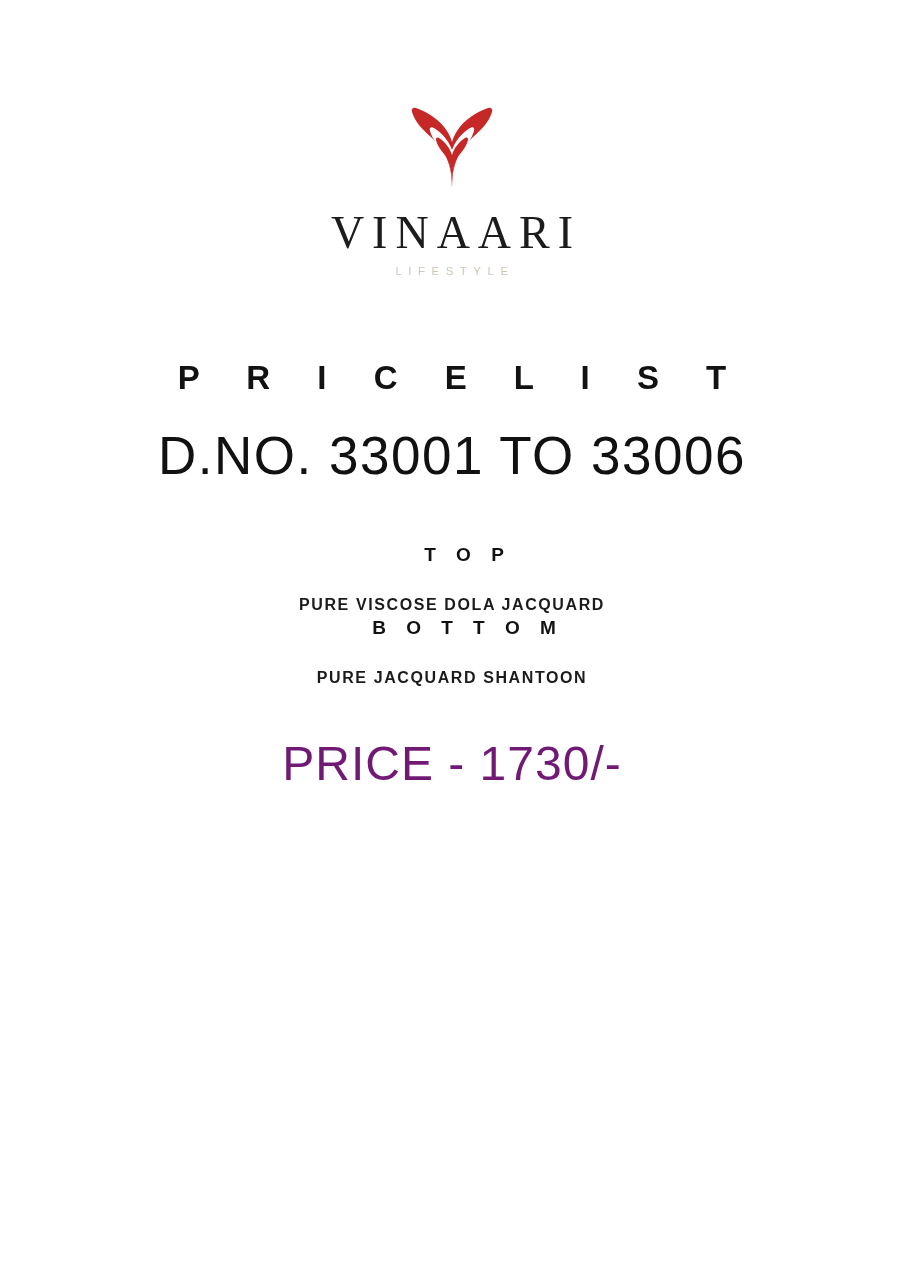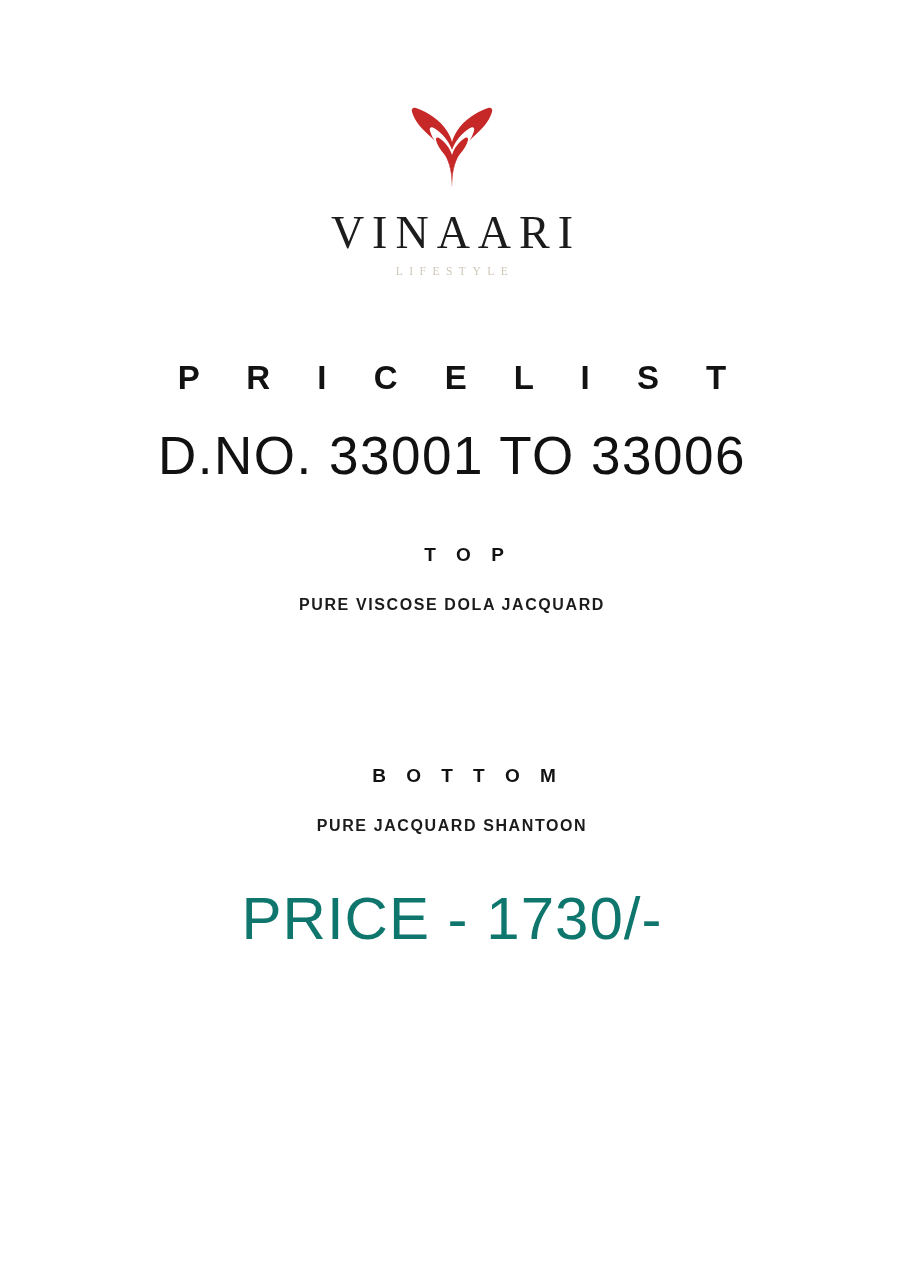"LIFESTYLE" .brand-sub { font-family: Liberation Serif, serif -> Liberation Sans, sans-serif }
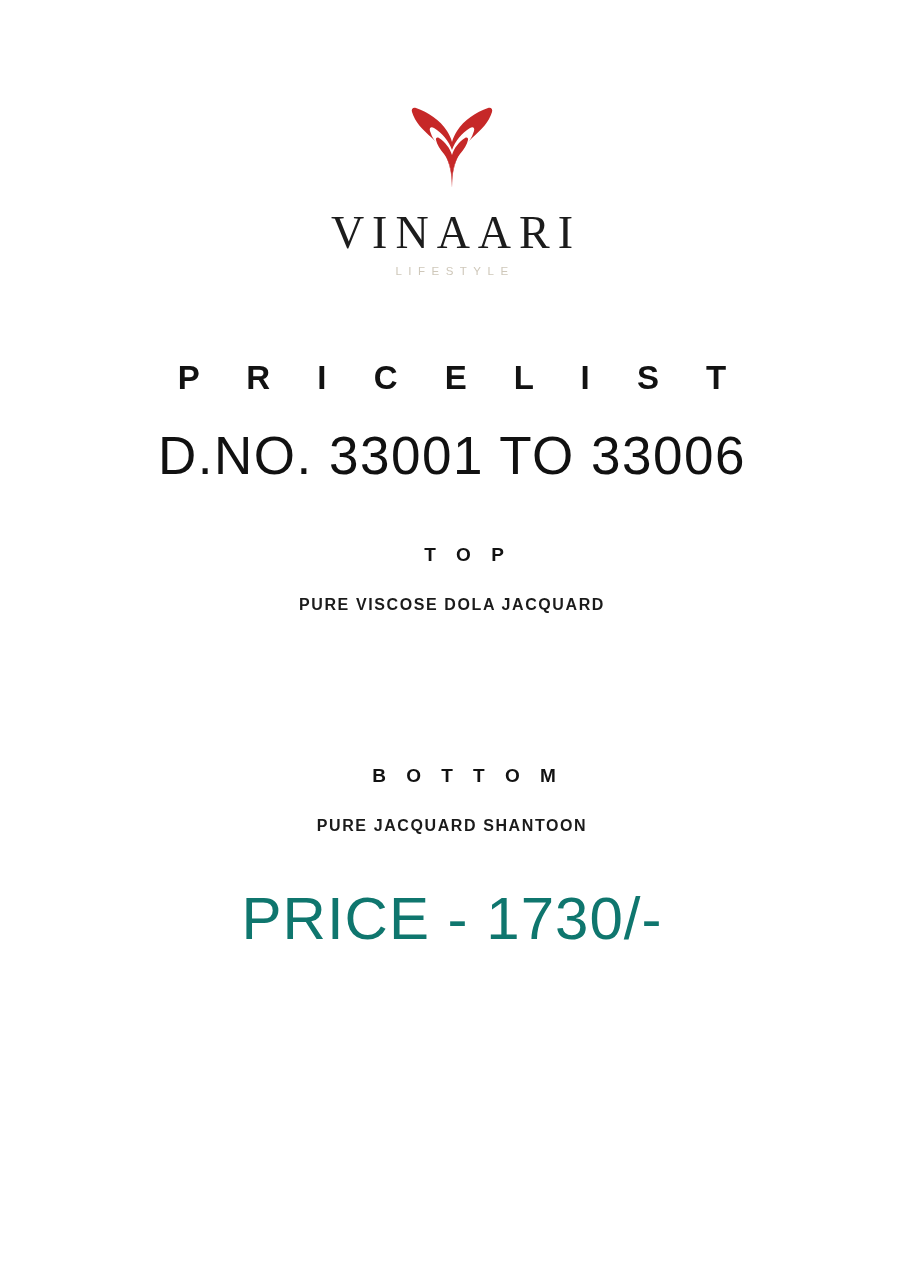"B O T T O" .section-bottom { margin-top: 148px -> none }
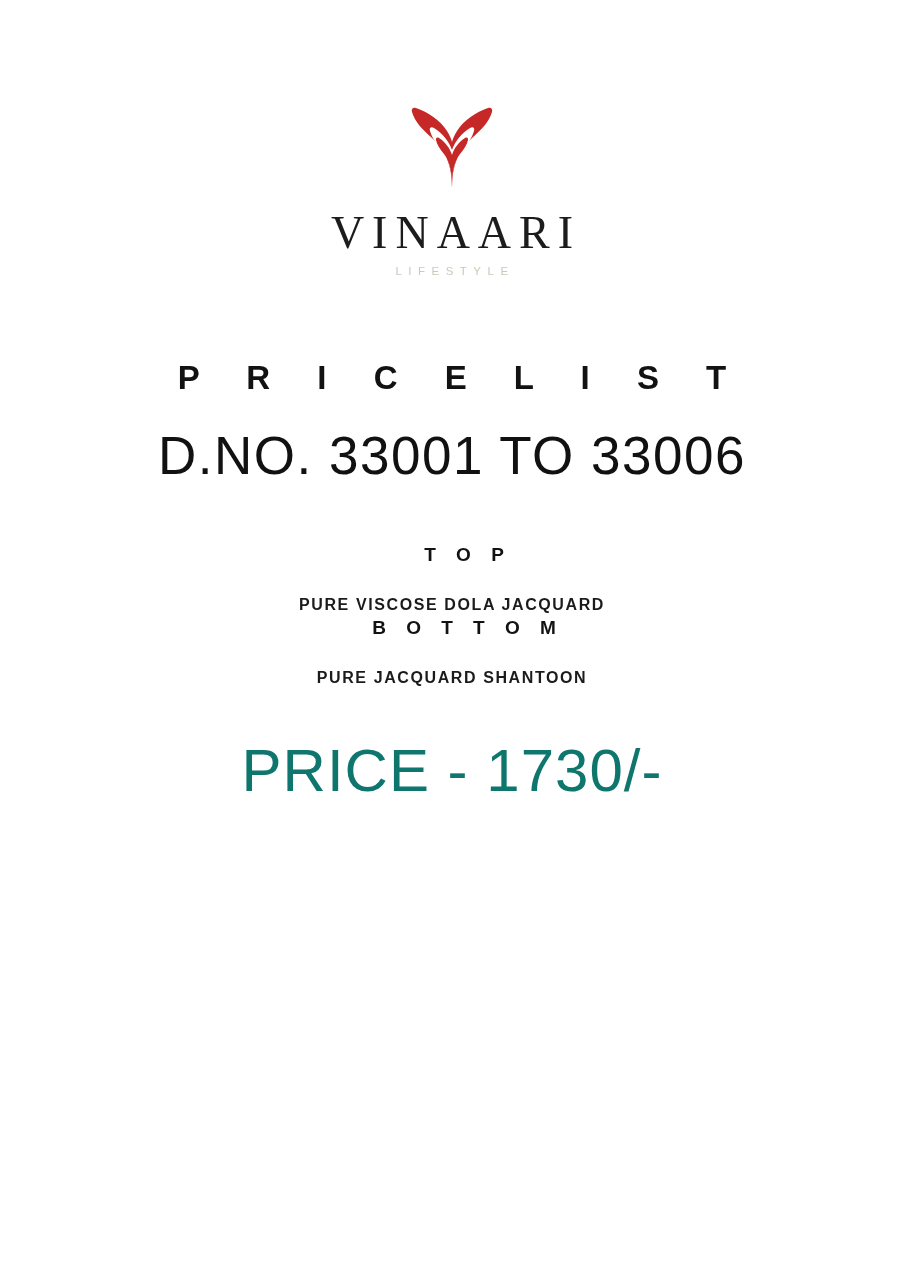"PRICE - 1730/-" .price-line { color: #0f766e -> #701a75; font-size: 60px -> 48px }
